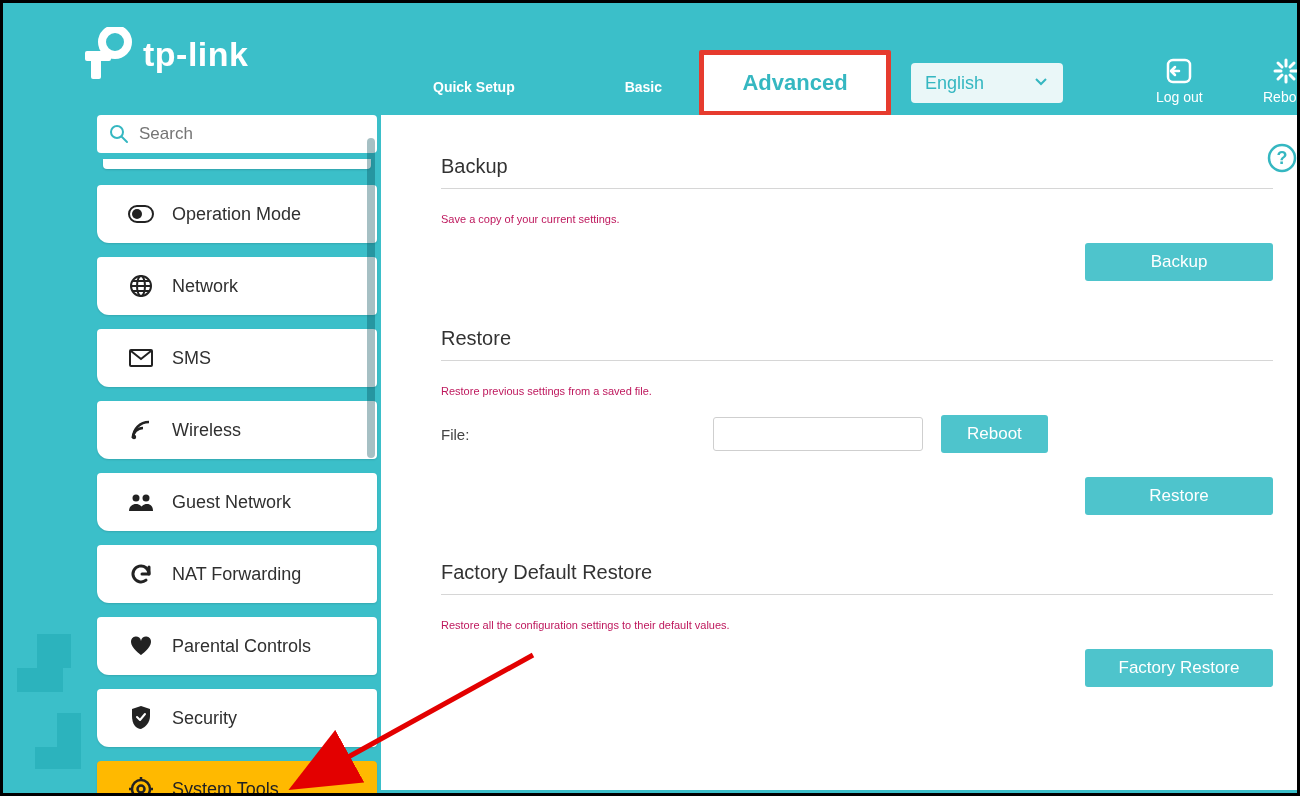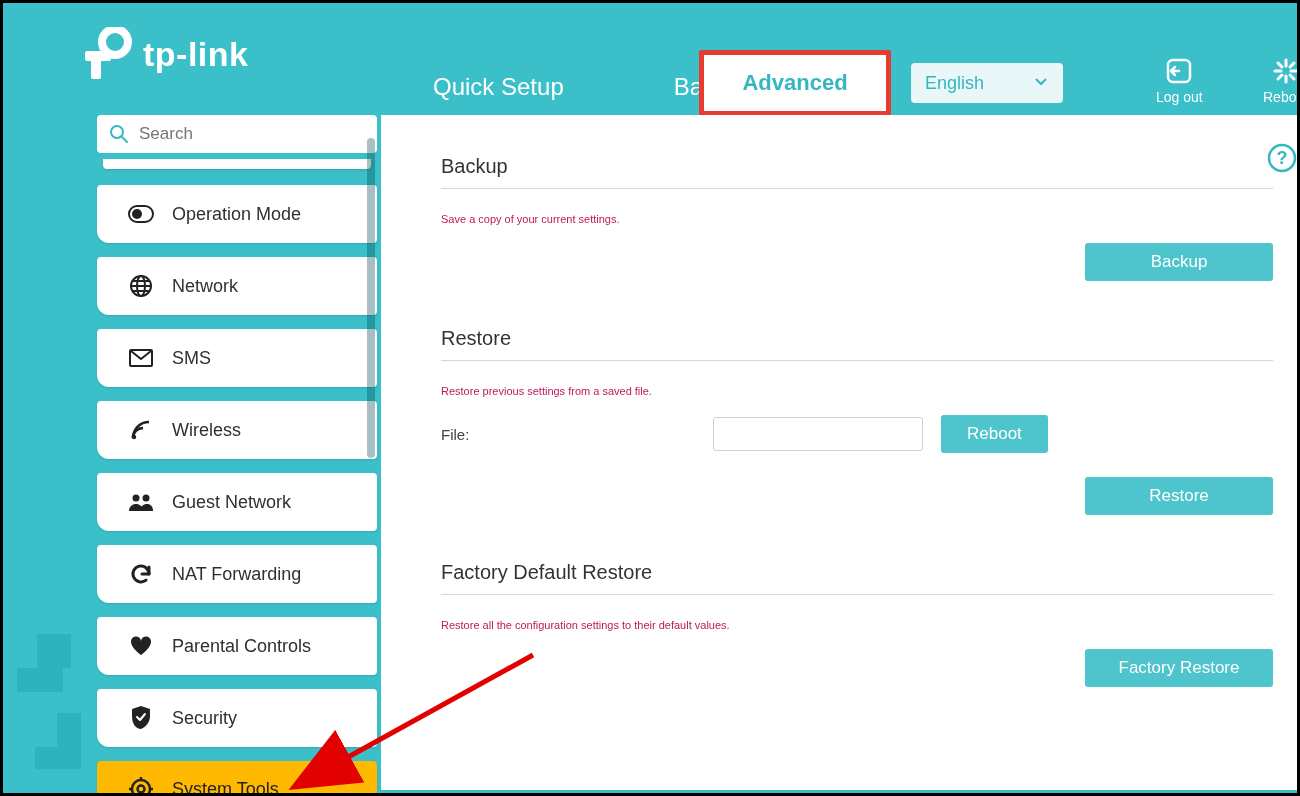"Quick Setup" .topnav .navitem { font-size: 24px -> 14px; font-weight: 400 -> 700 }
